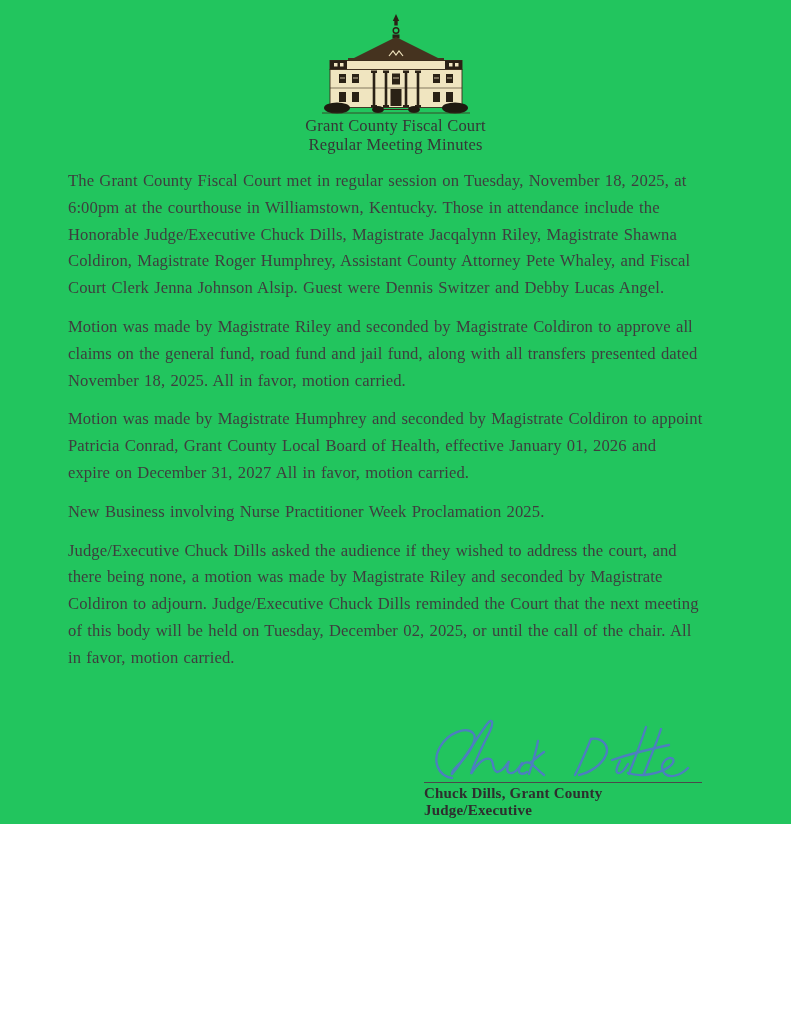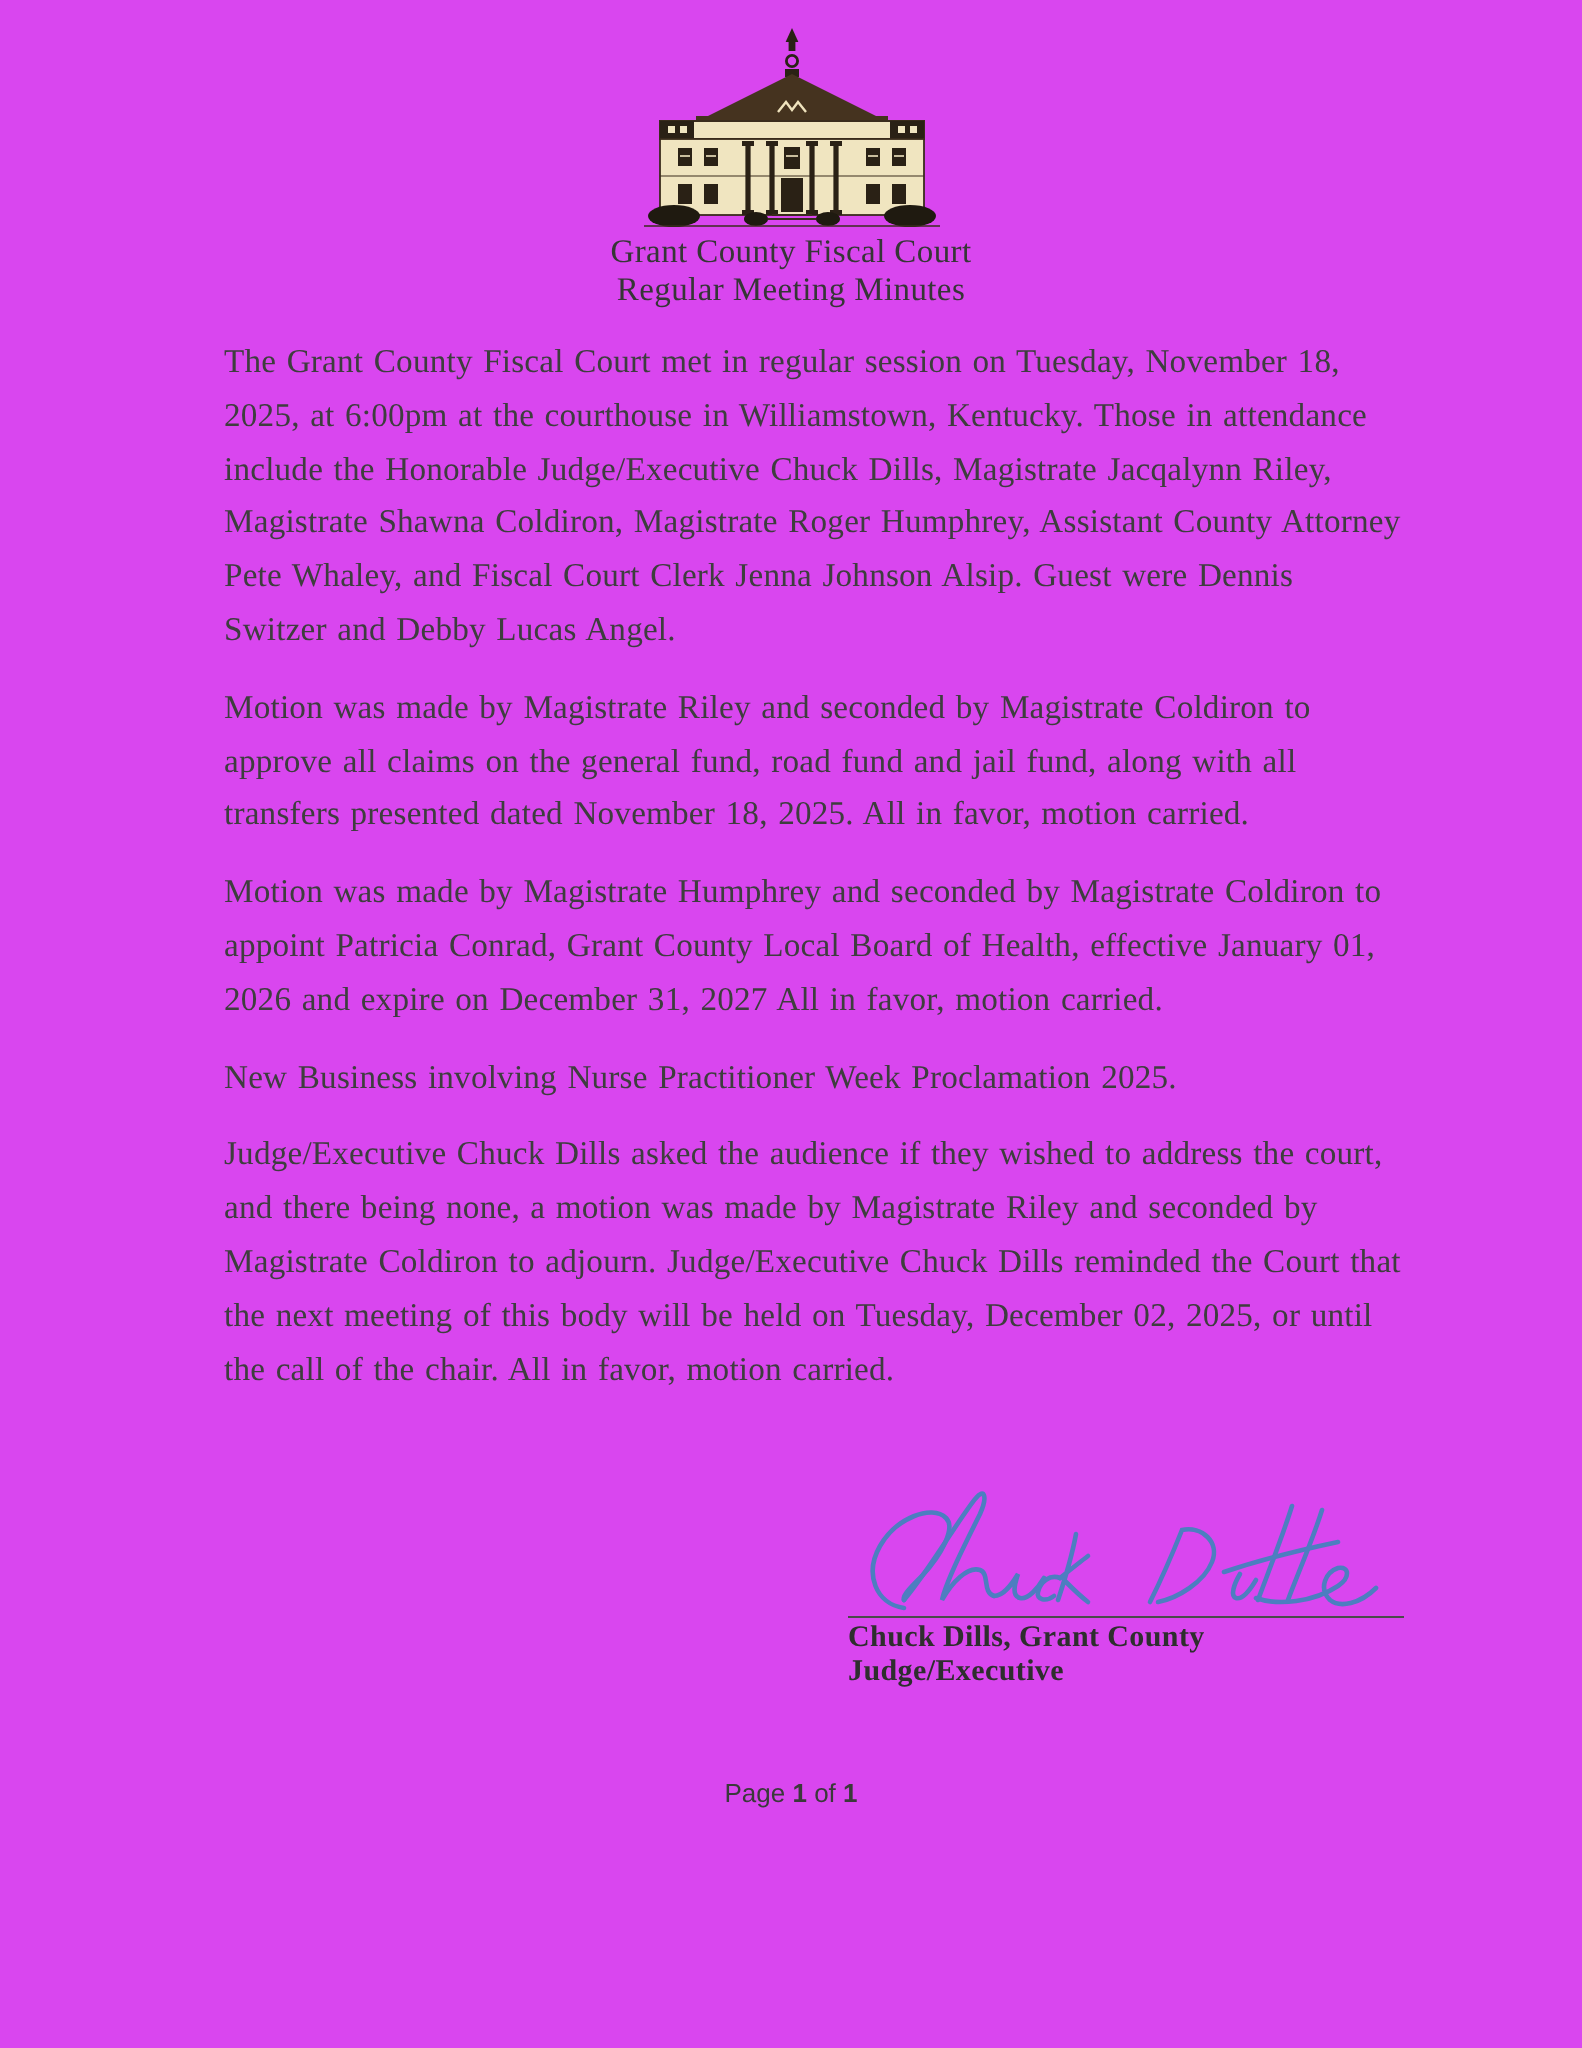"Grant County Fiscal Court" .page { background: #d946ef -> #22c55e; height: 1024px -> 824px }
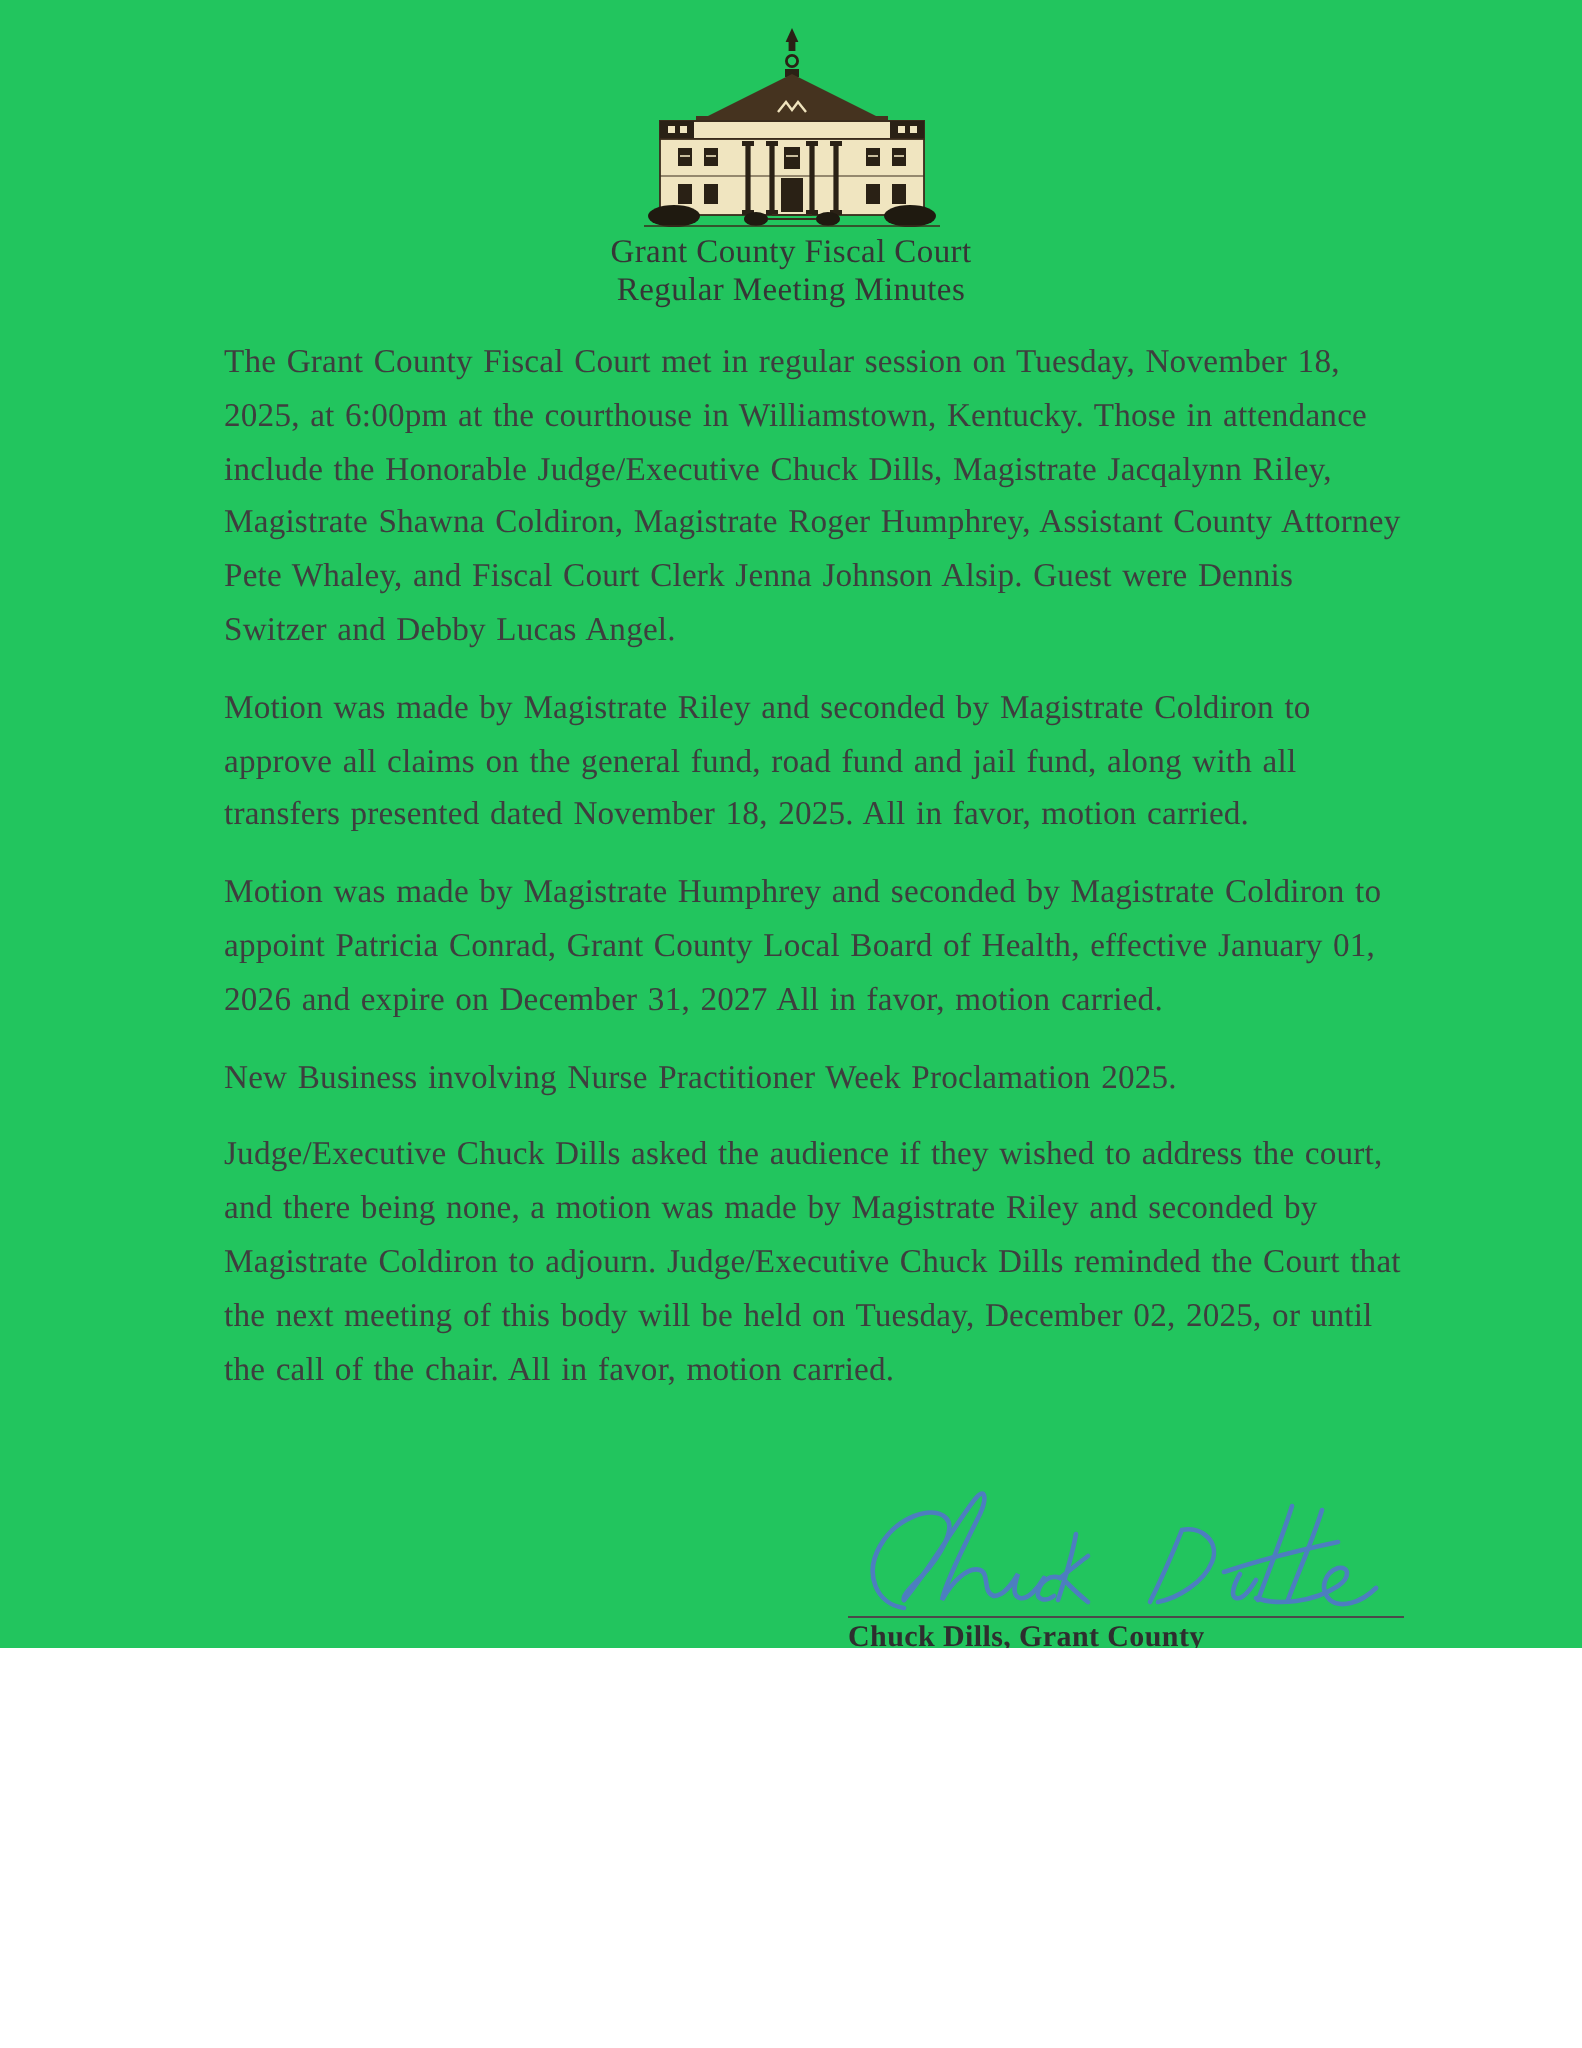"The Grant County Fiscal Court" .minutes-body { margin: 14px 88px 0 112px -> 14px 88px 0 68px }
